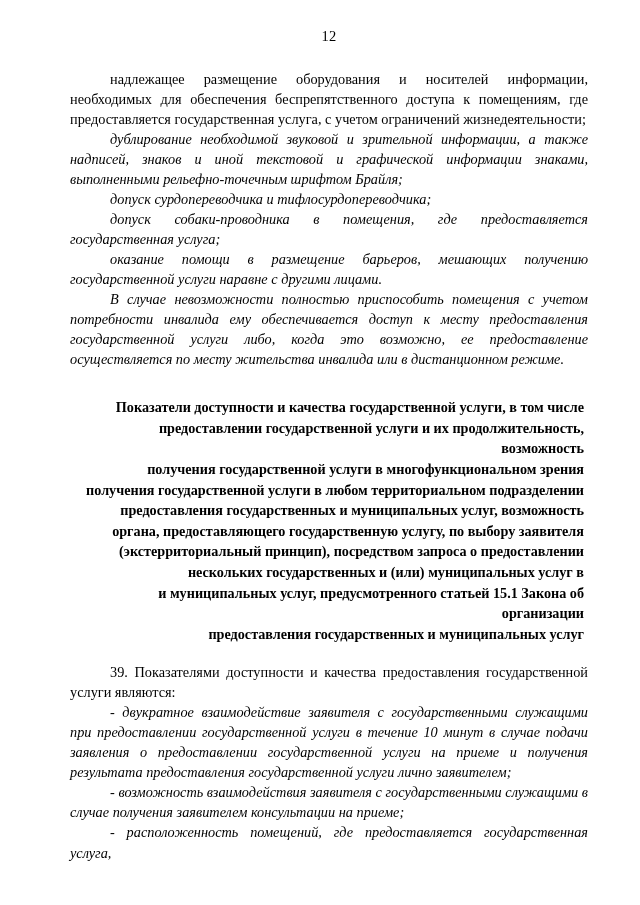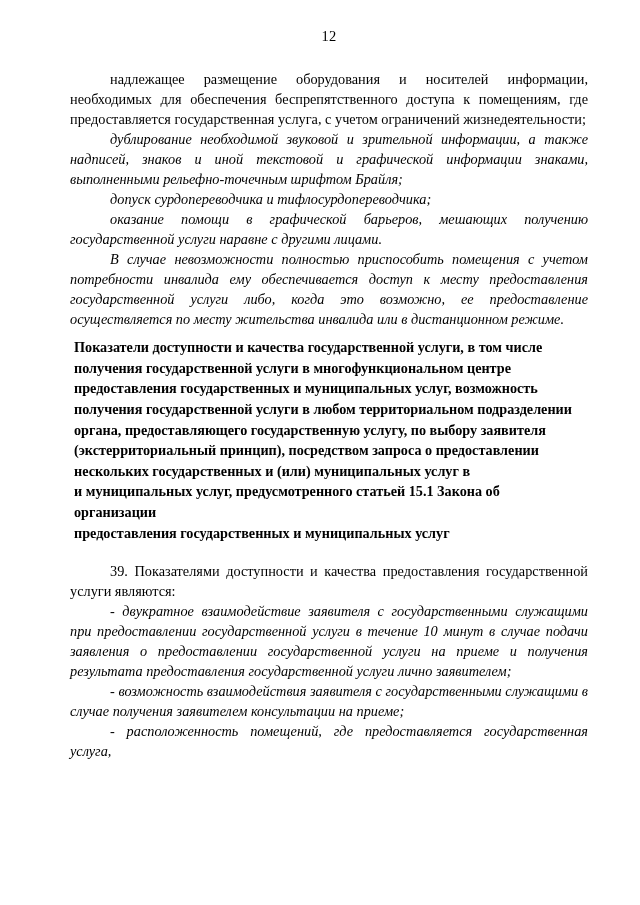"допуск собаки-проводника в помещения," p.para { html: none -> <p>допуск собаки-проводника в помещения, где предоставляется государственная услуга;</p> }
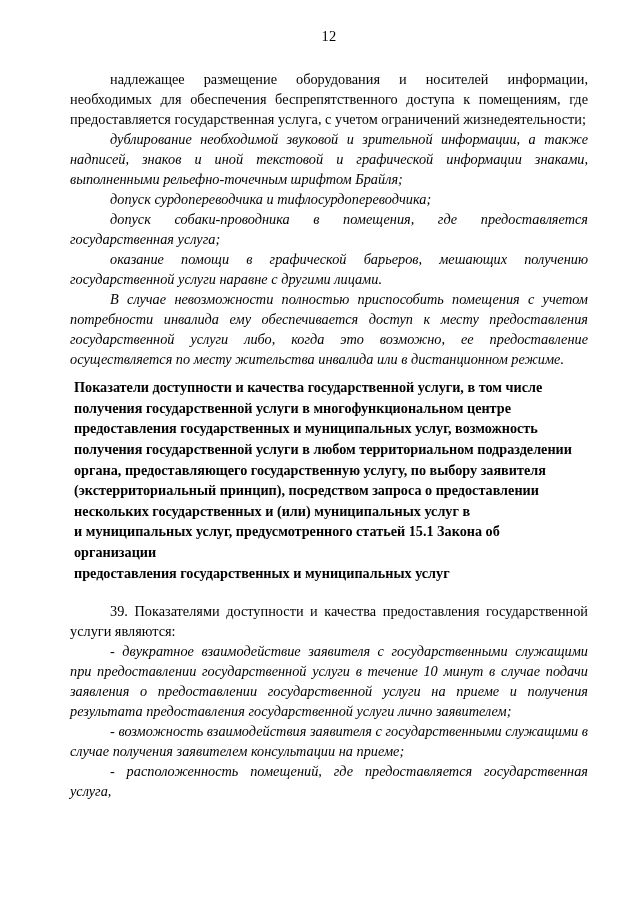"оказание помощи в графической барьеров," p.para { text: графической -> размещение }
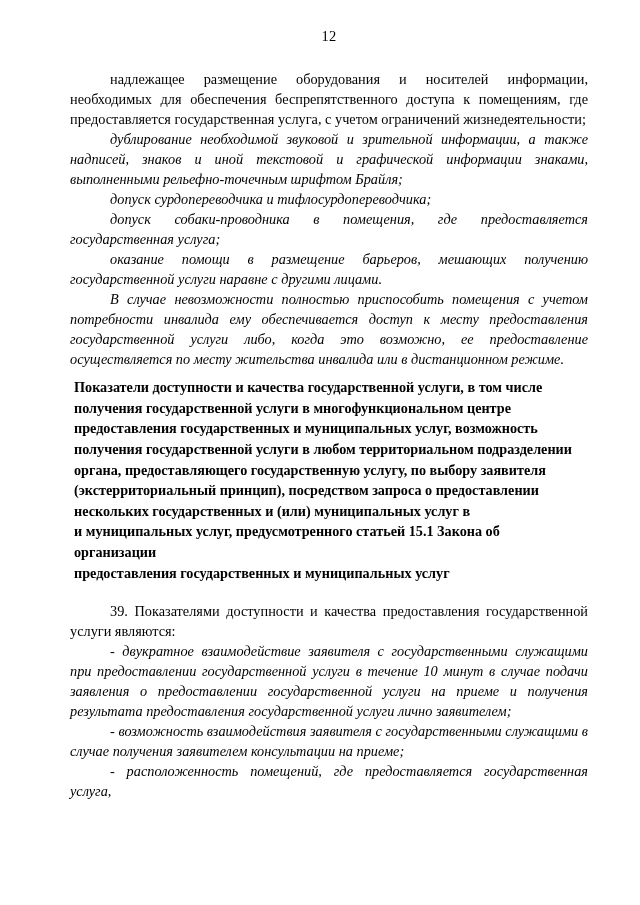"Показатели доступности и качества" .bold-block { margin: 8px 0 18px 0 -> 28px 0 18px 0; text-align: left -> right }
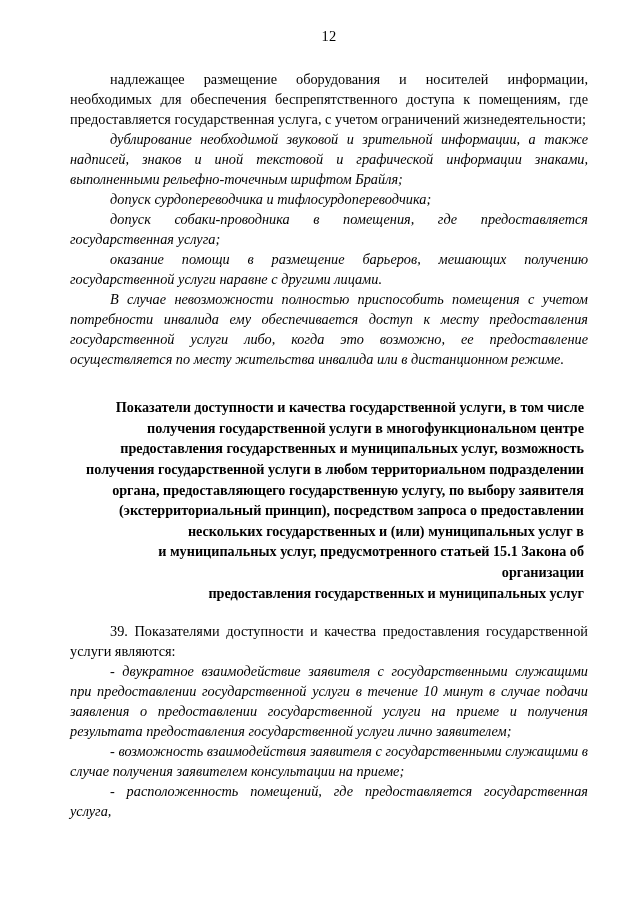"предоставлении государственной услуги и" span.l { html: none -> <span>предоставлении государственной услуги и их продолжительность, возможность</span> }
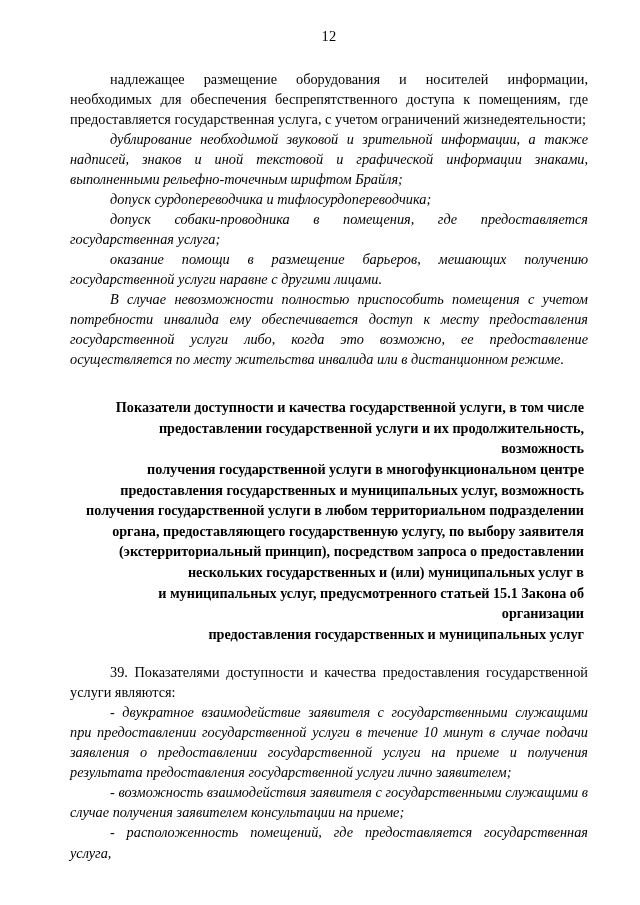"получения государственной услуги в" span.l { text: центре -> зрения }
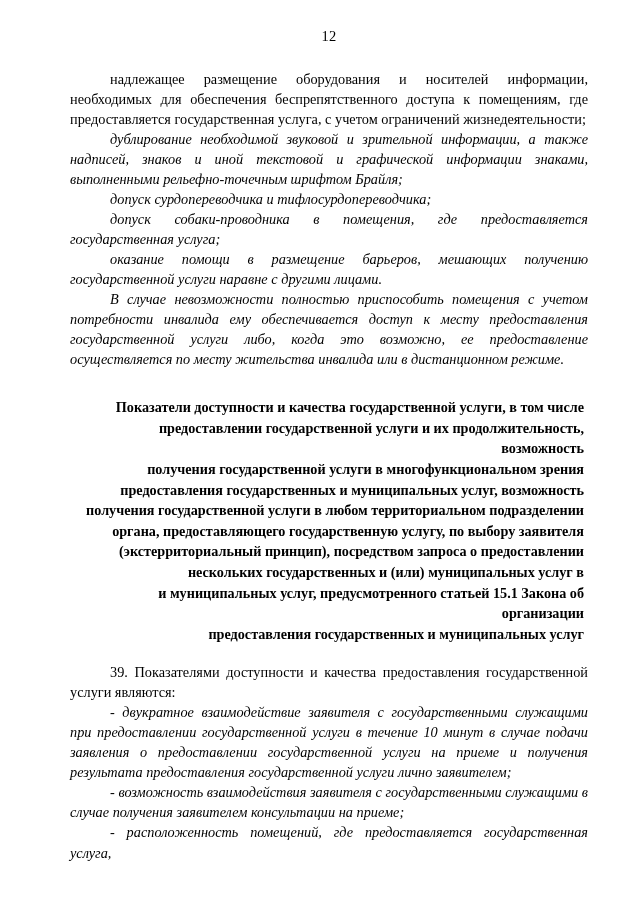"предоставления государственных и муниципальных услуг," span.l { order: before "получения государственной услуги в любом" -> after "получения государственной услуги в любом" }
